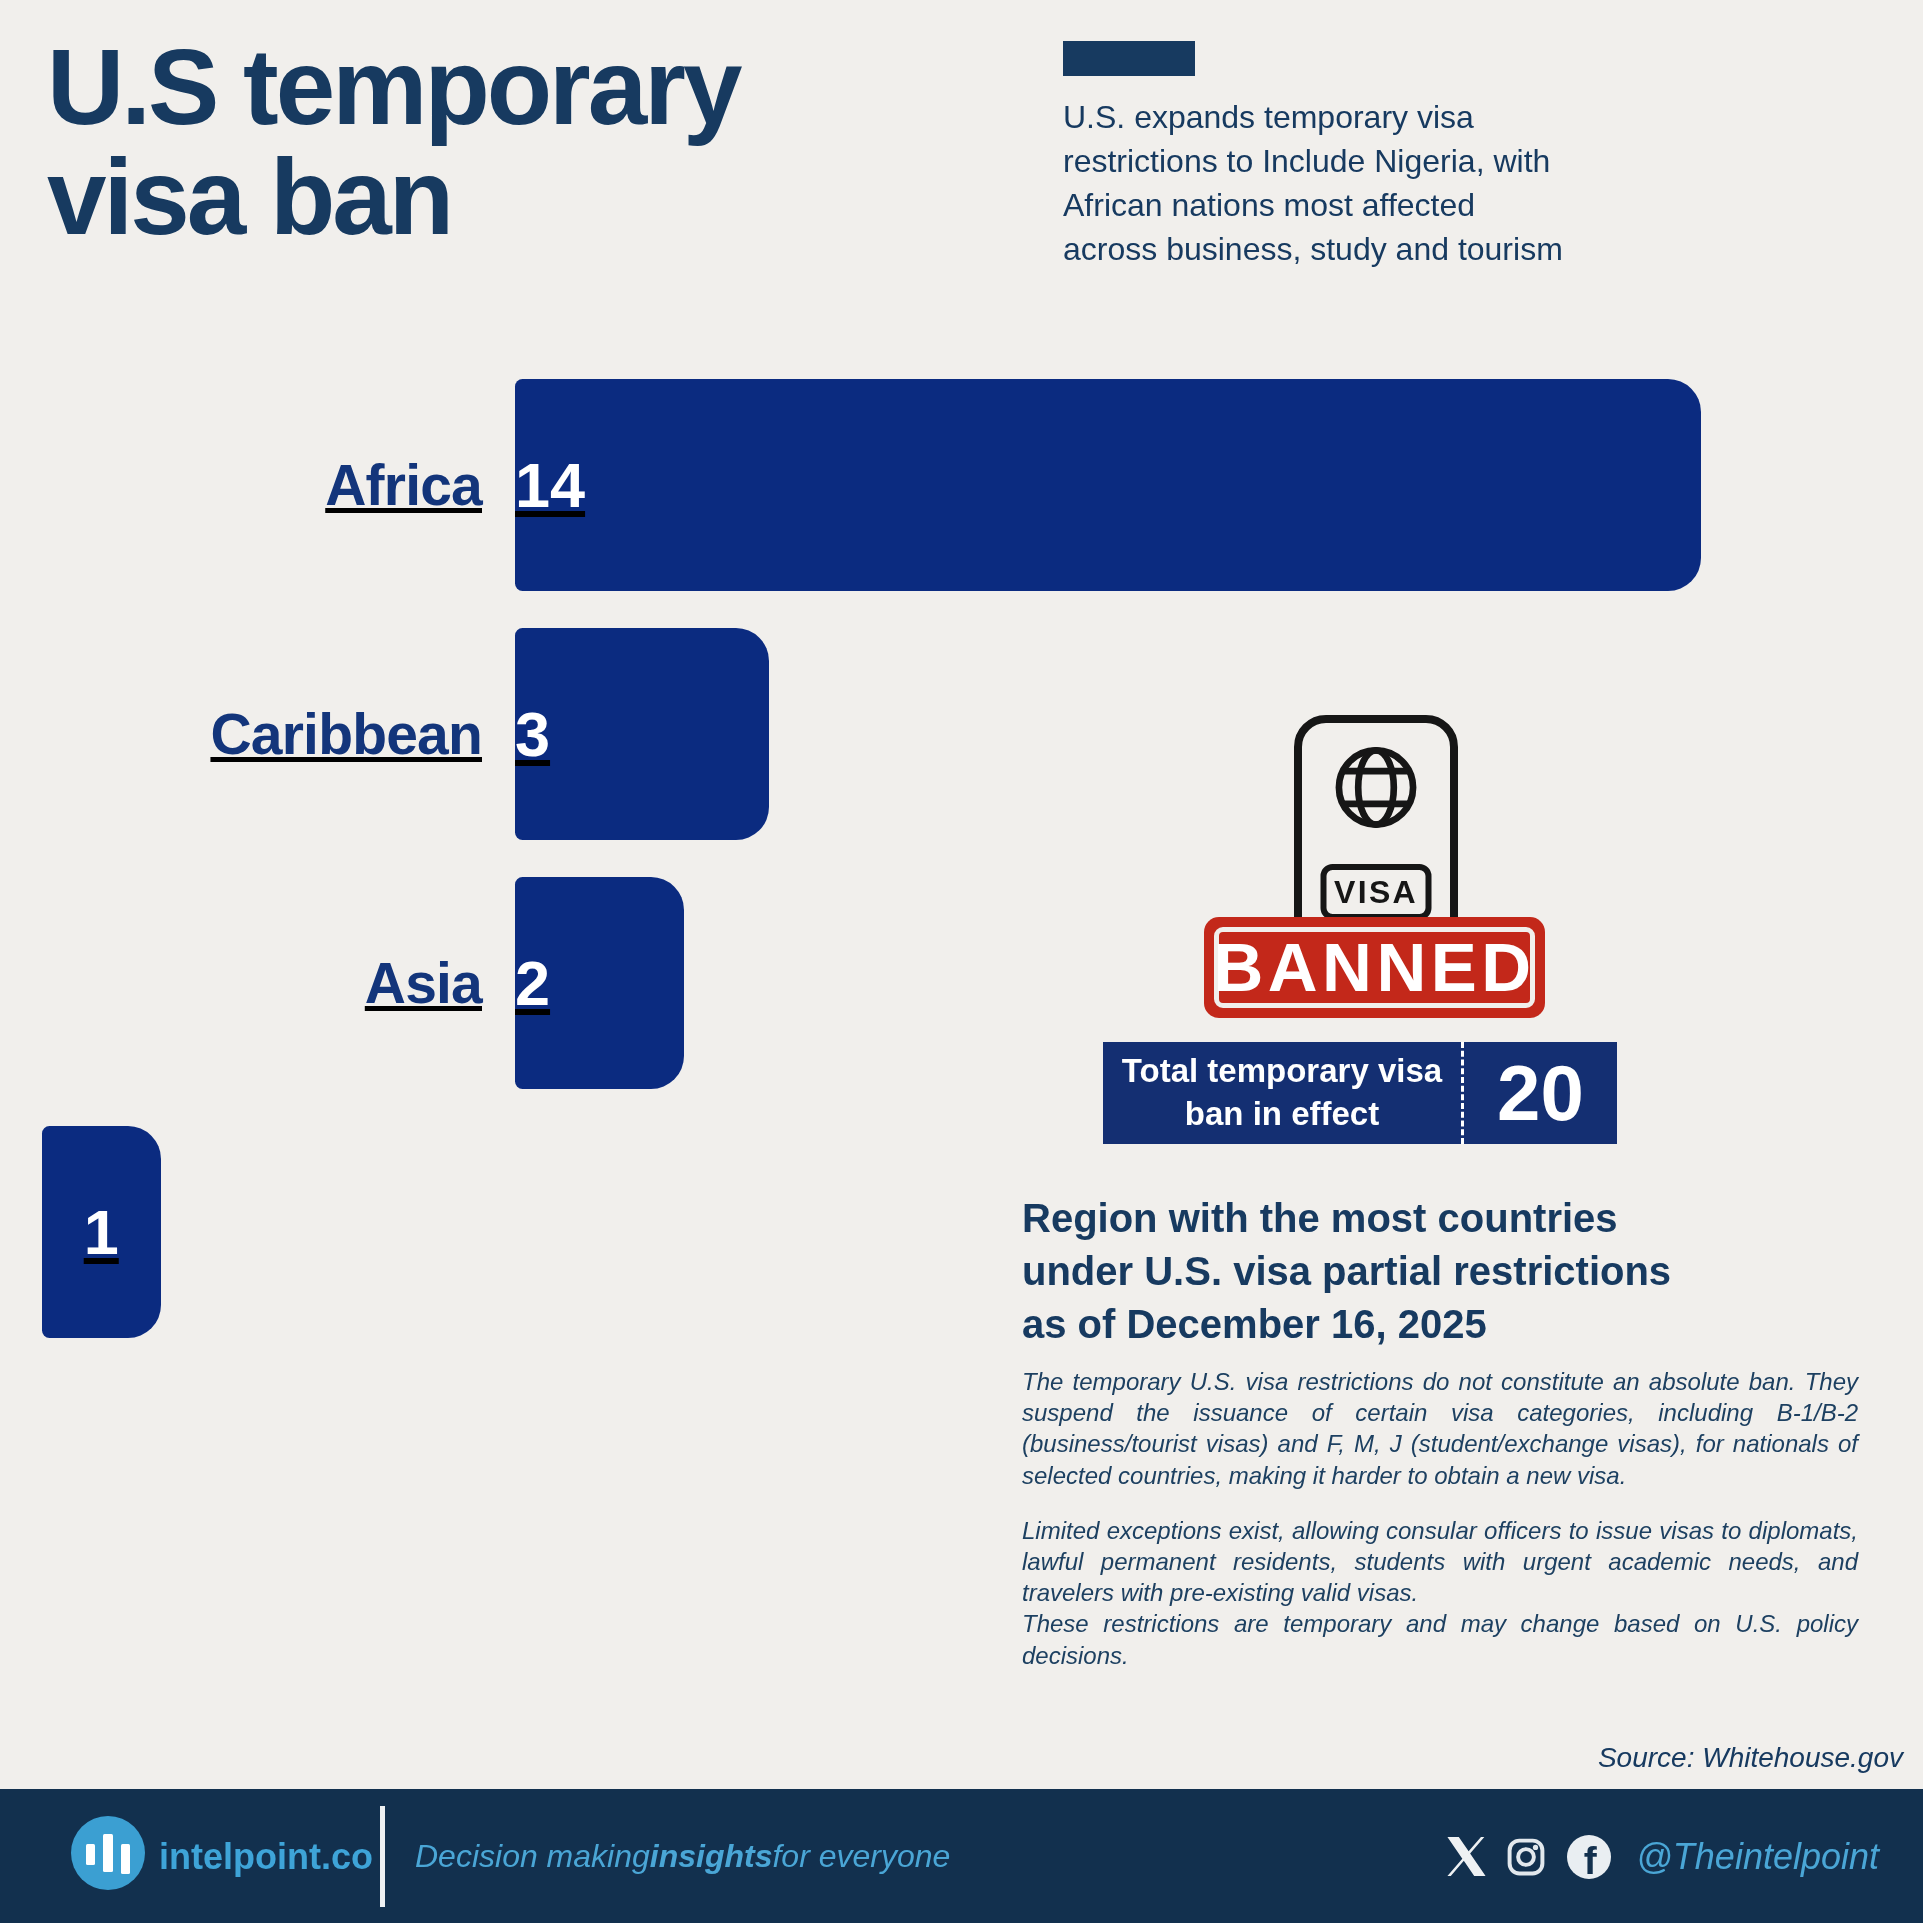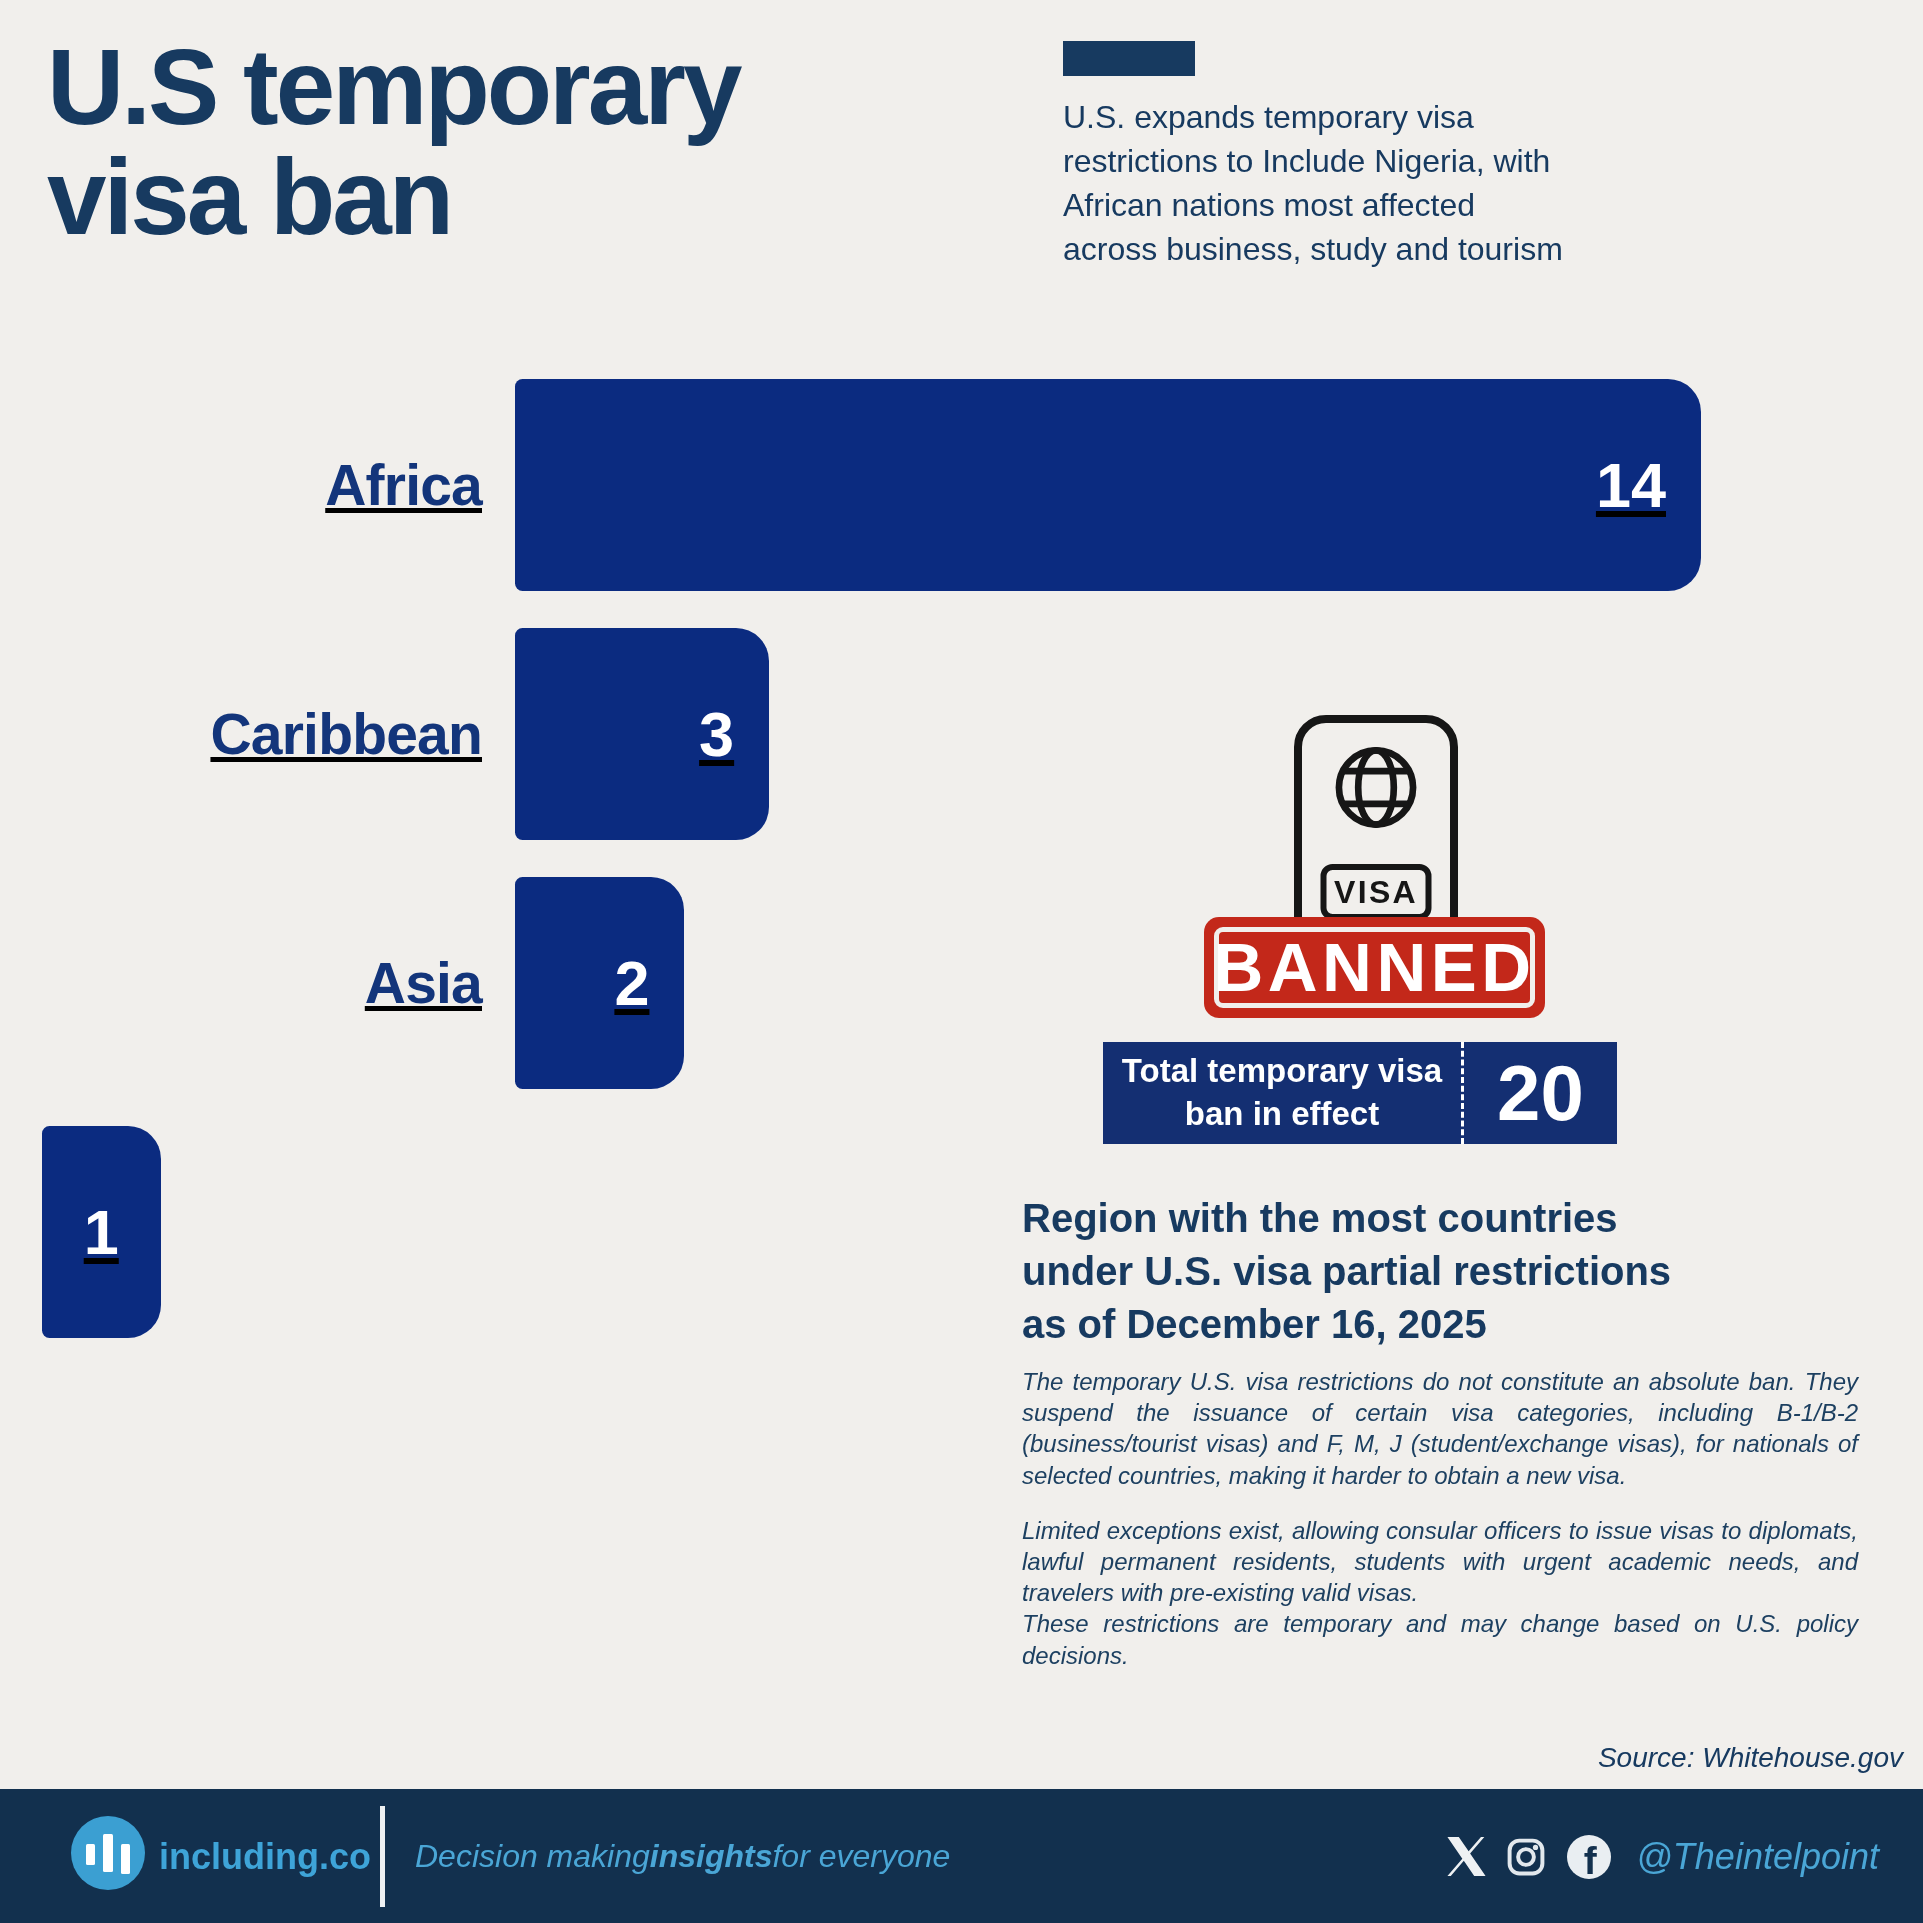"14" .cbar { justify-content: flex-end -> none; padding-right: 35px -> none }
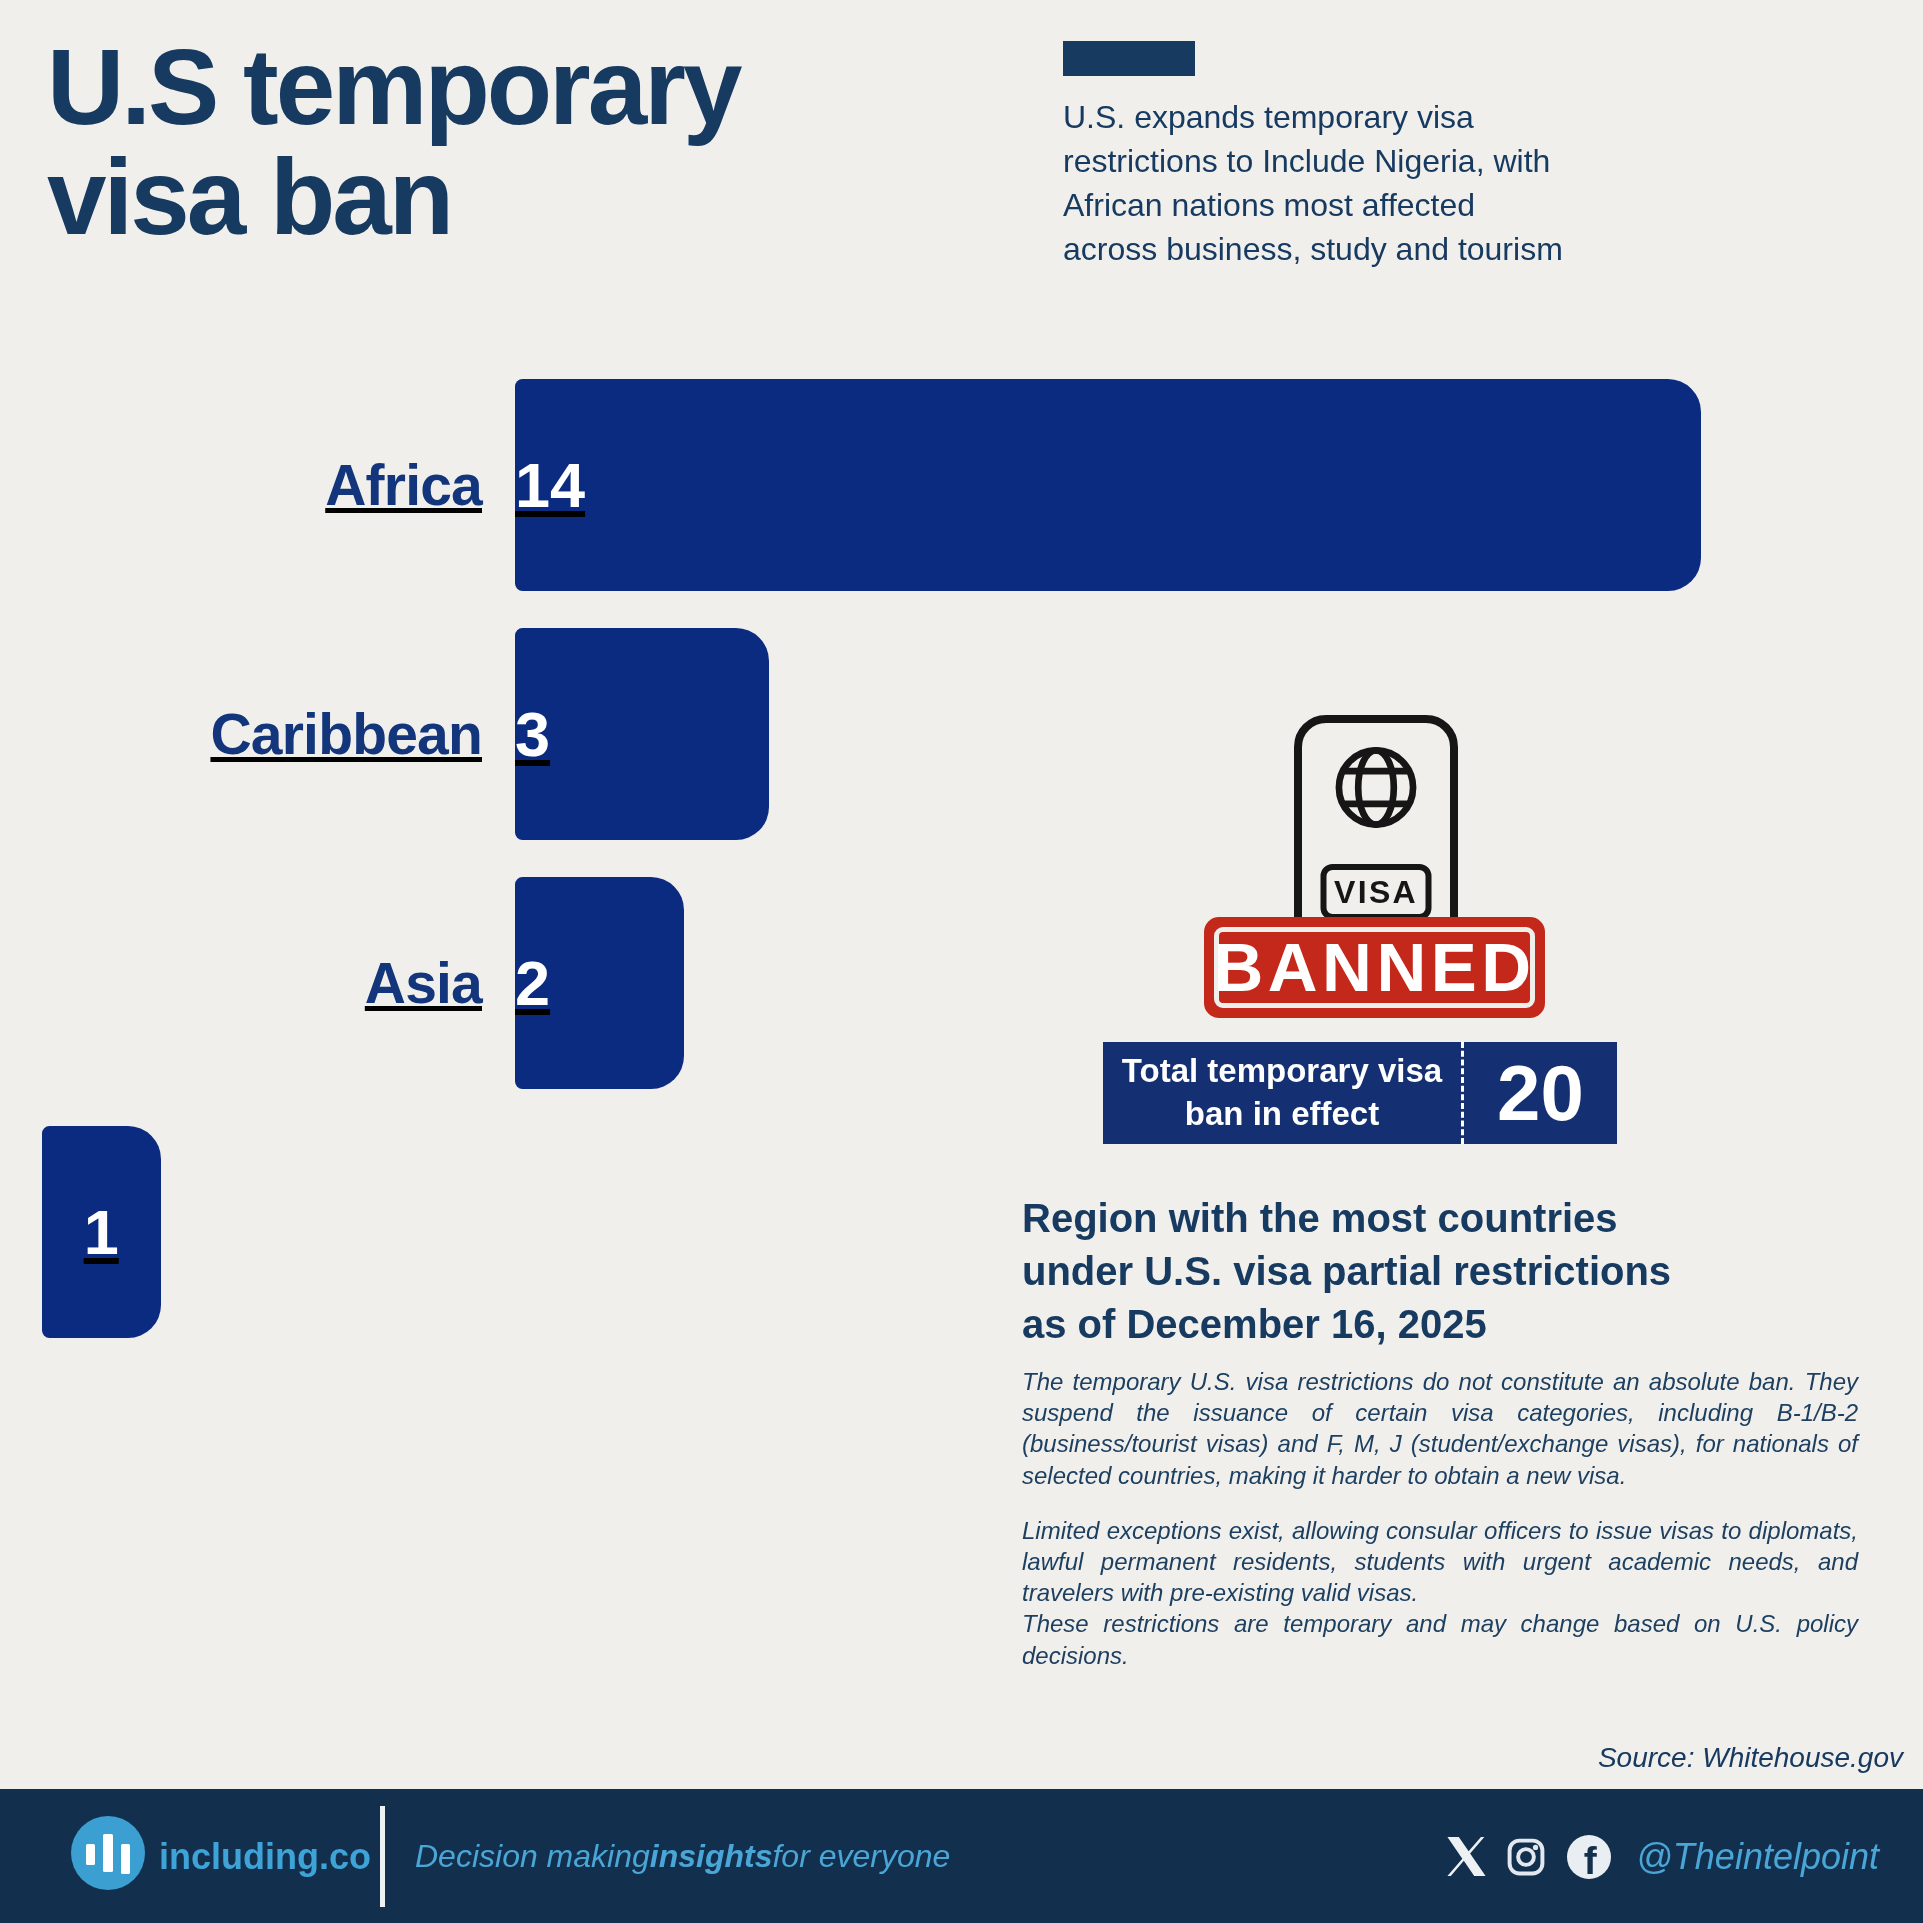"including.co" div.brand { text: including.co -> intelpoint.co }
